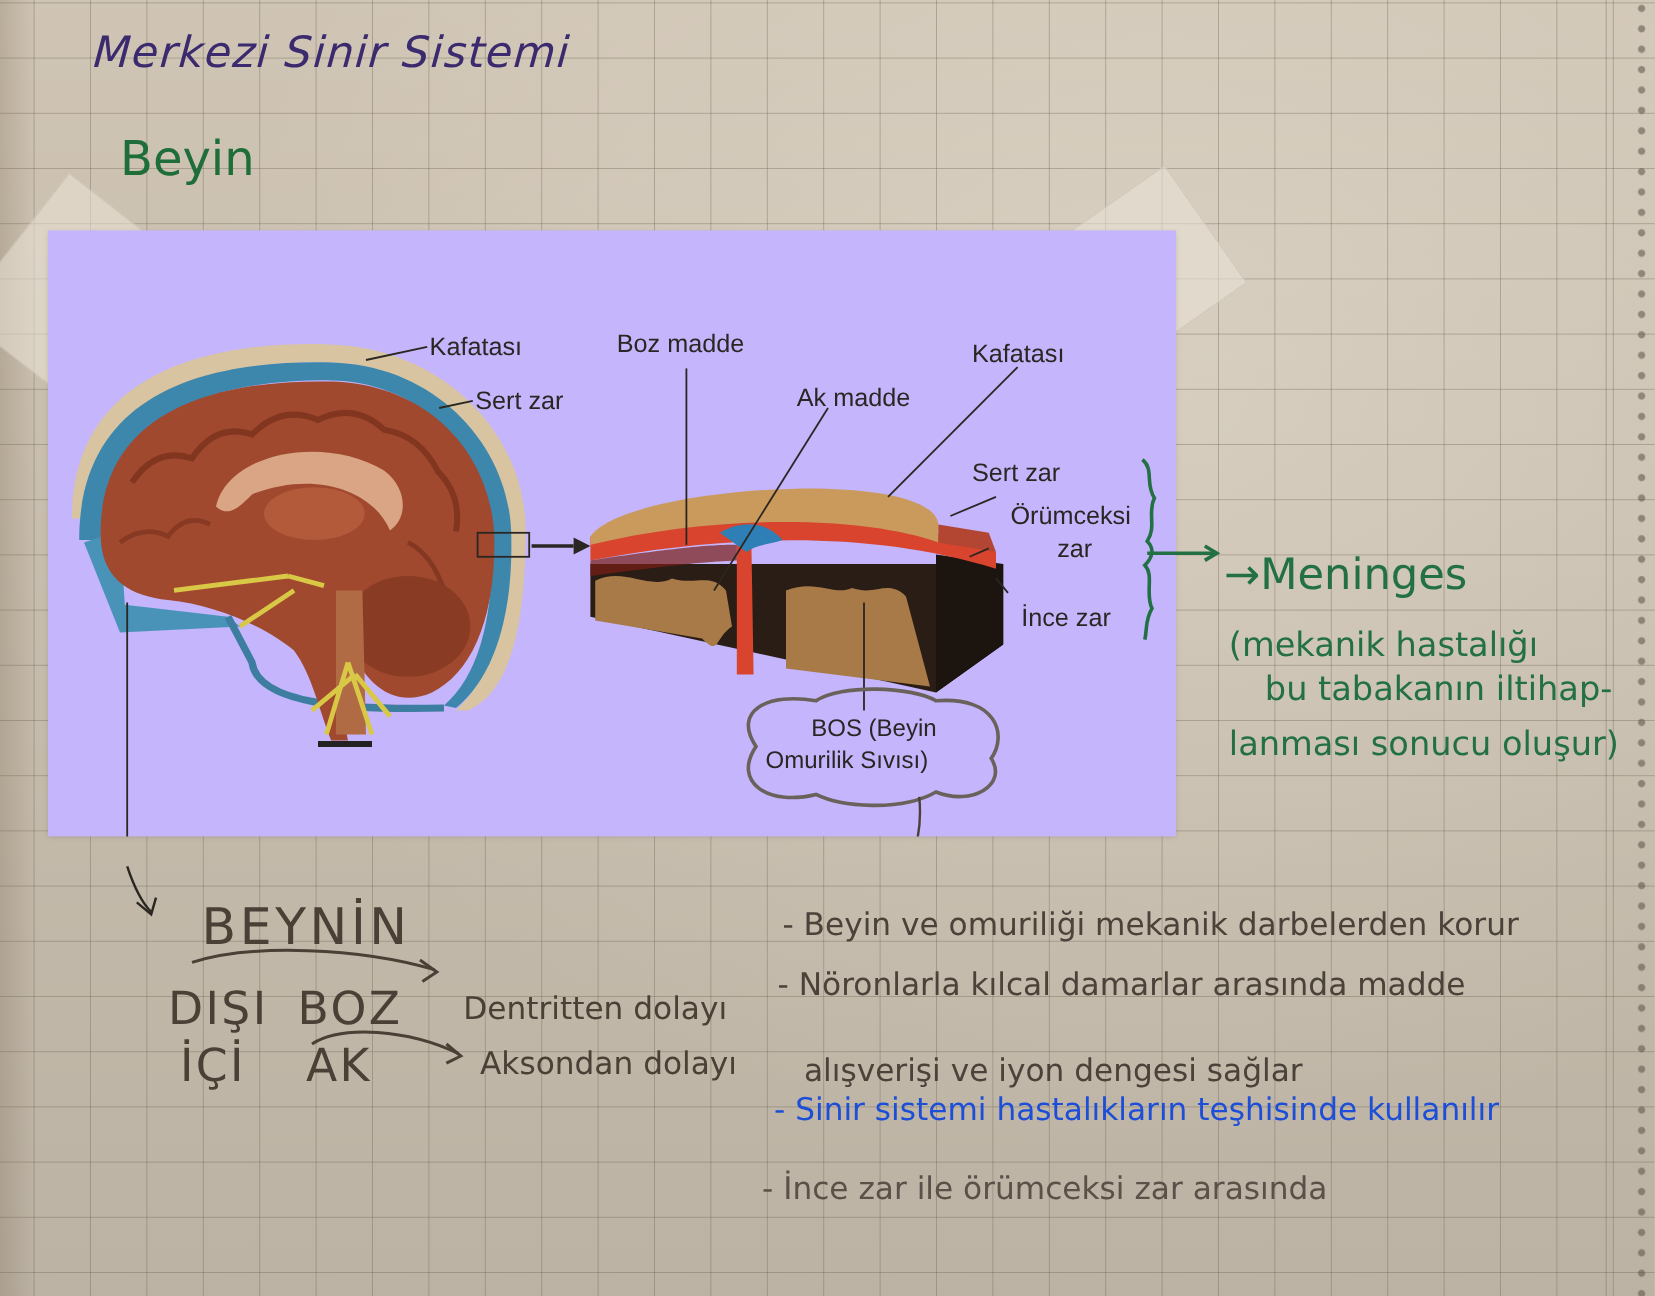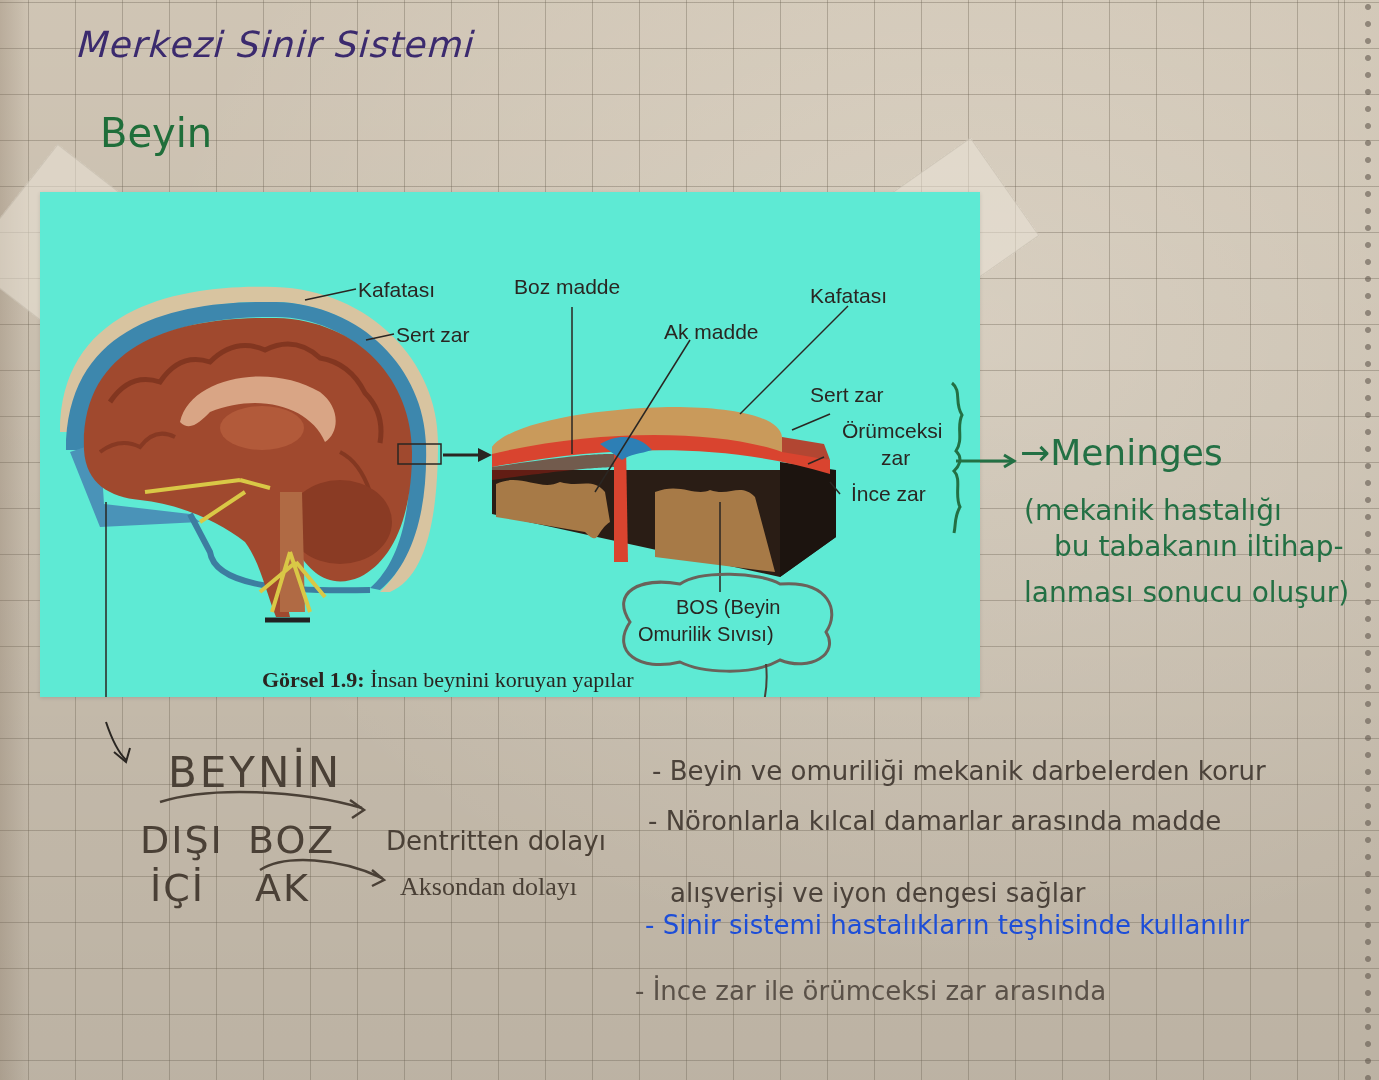"Kafatası" .cutout { background: #5eead4 -> #c4b5fd }
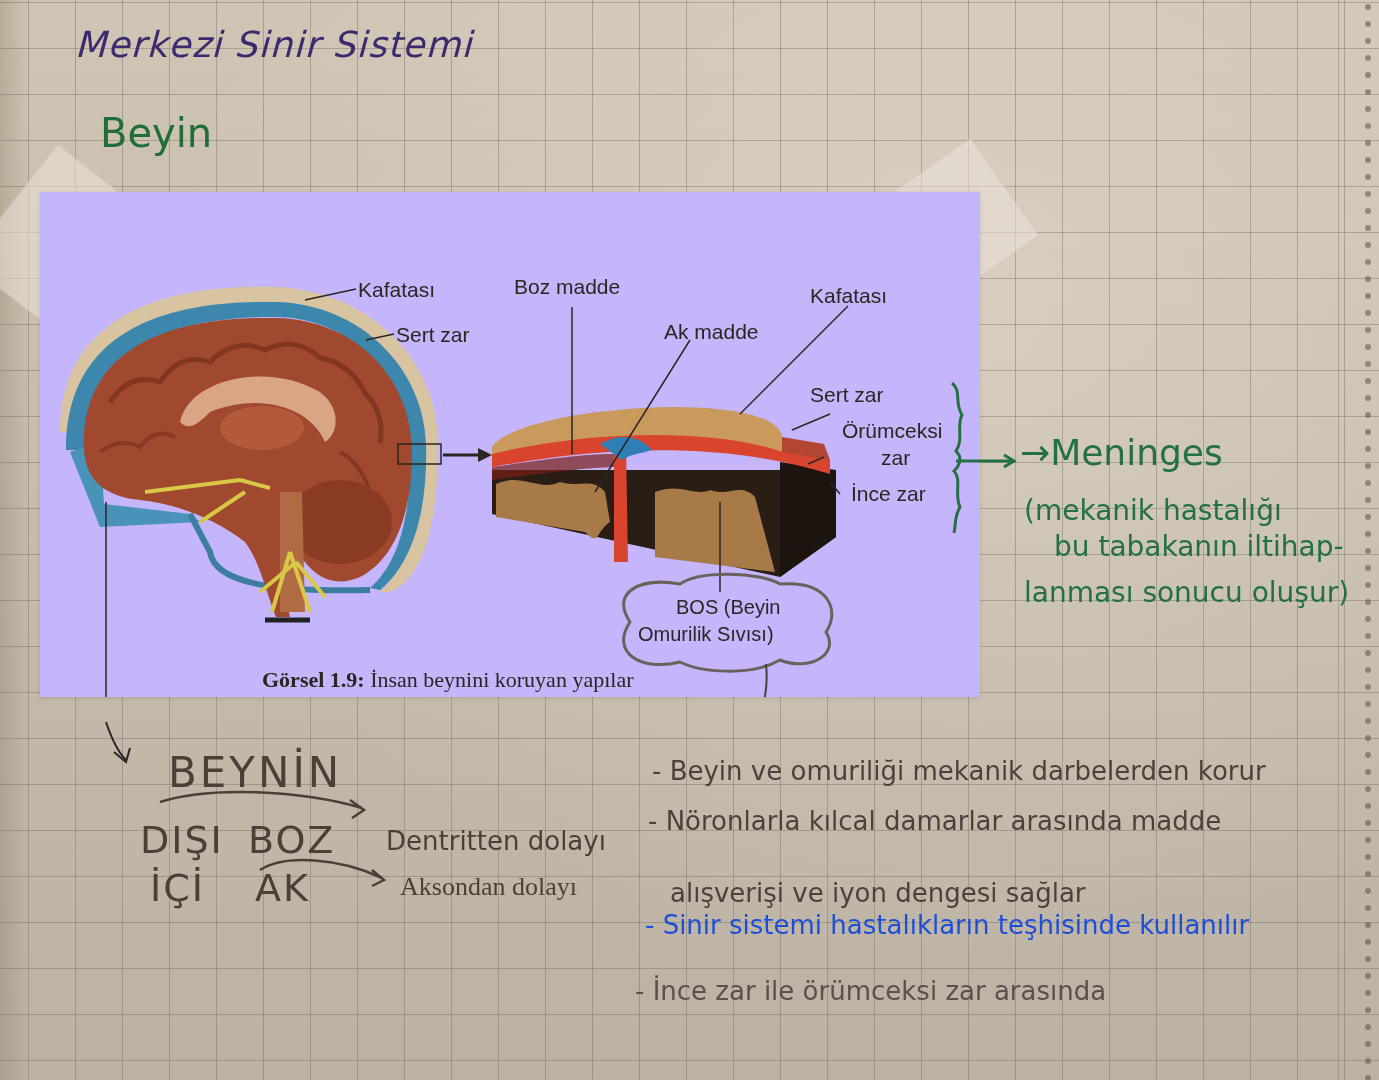"→Meninges" .meninges-note { margin-top: none -> 27px }
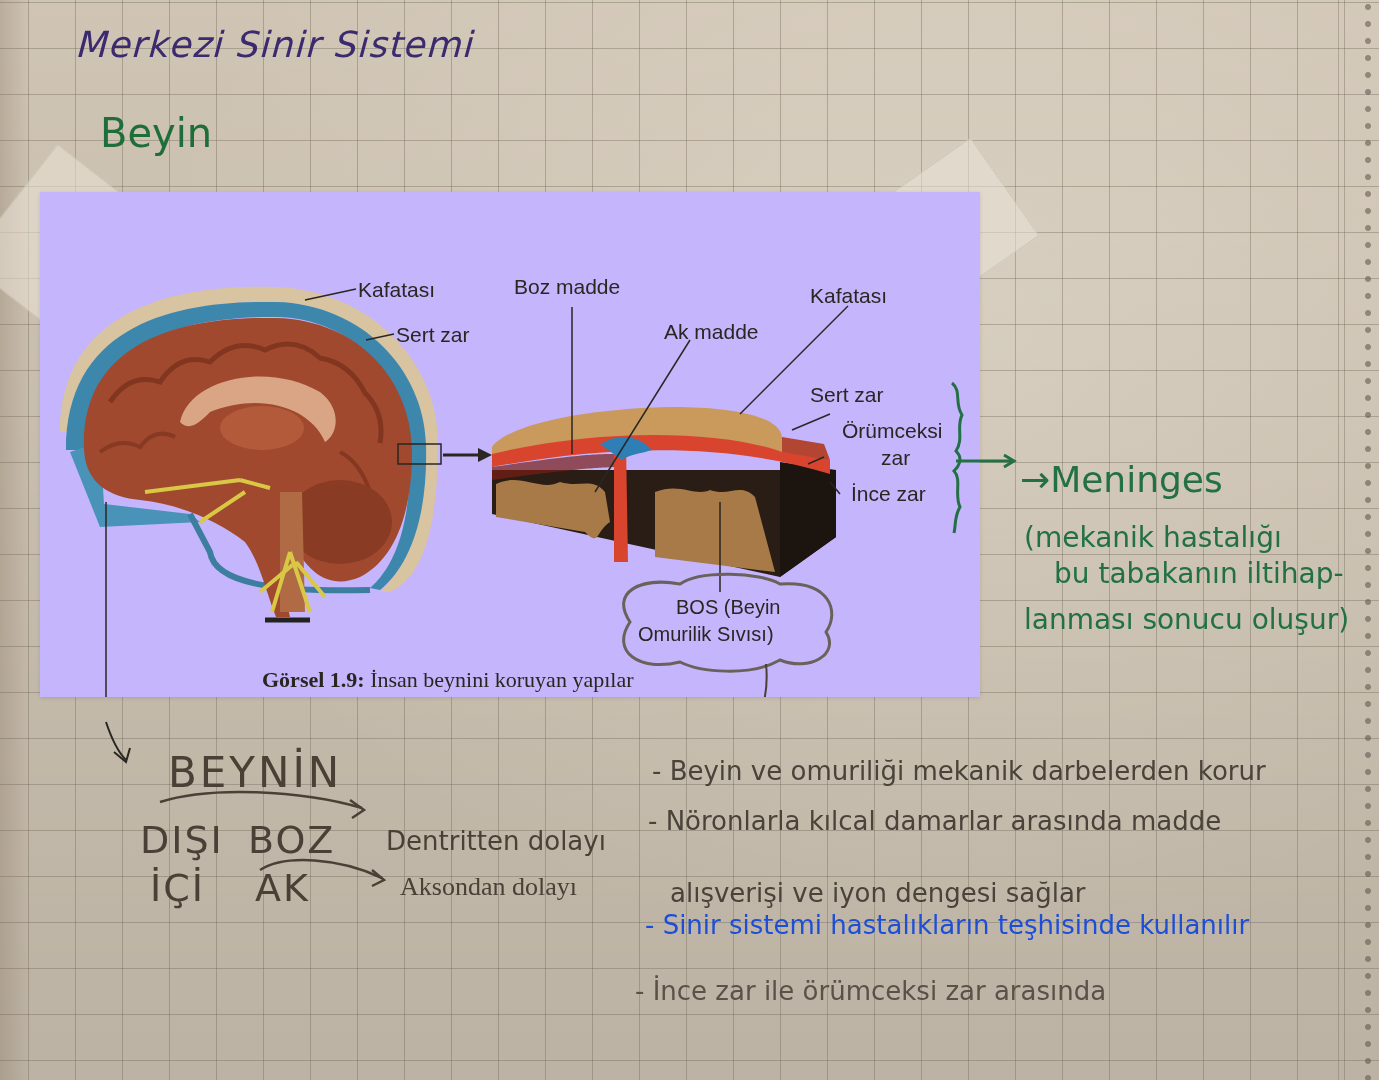"İnce zar" div.lbl { top: 290px -> 312px }
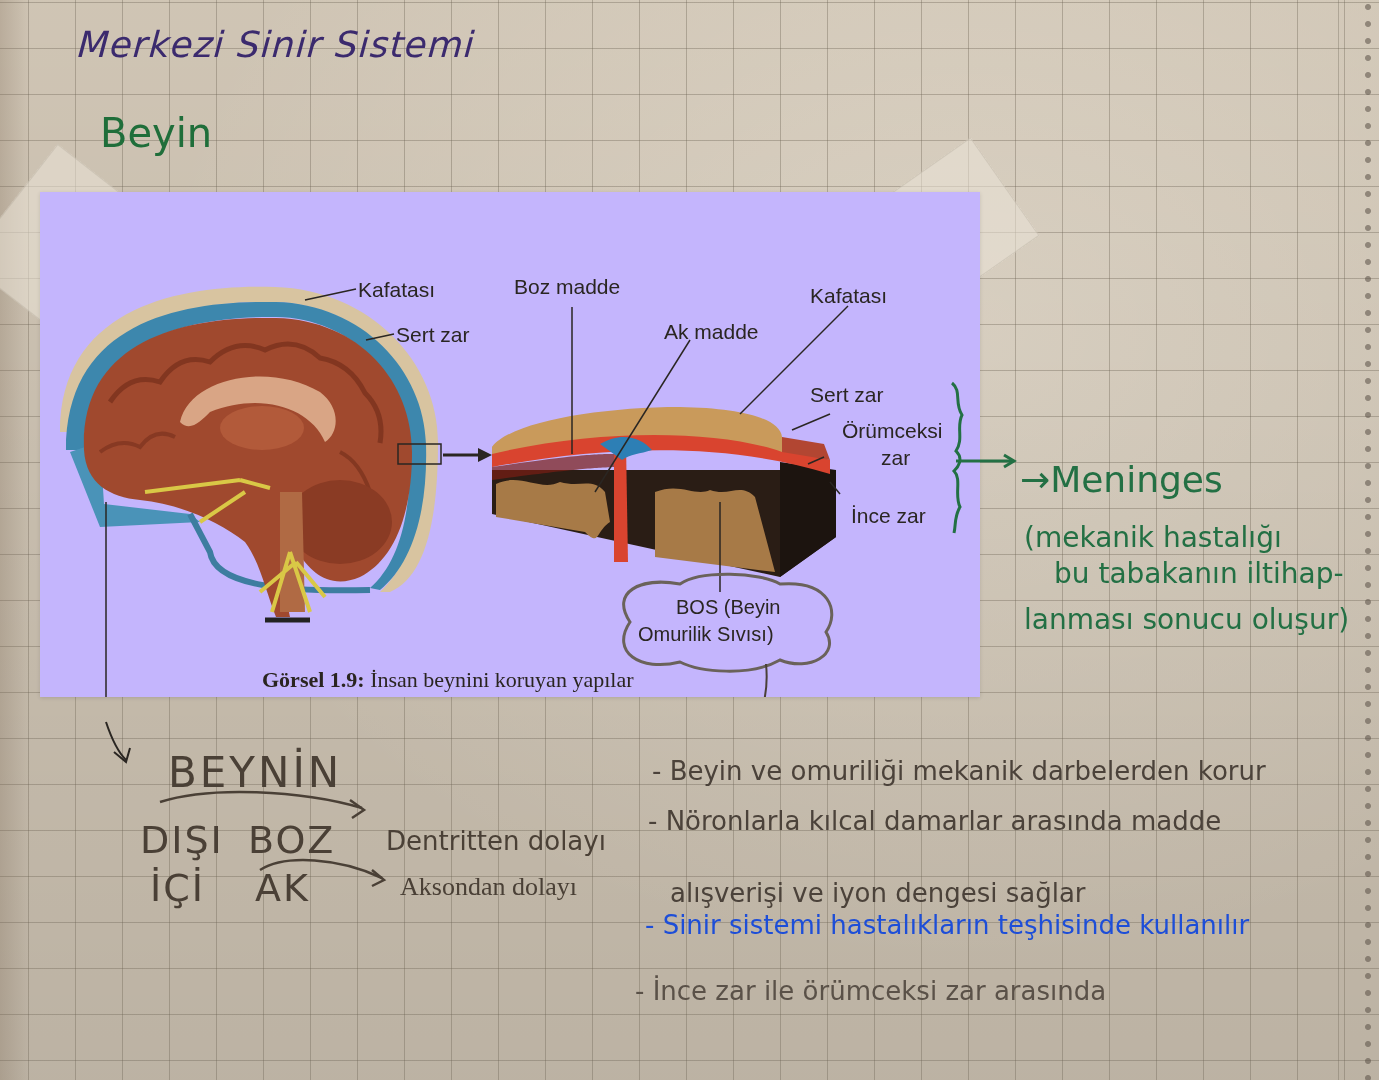"Görsel 1.9: İnsan beynini koruyan" div.caption { html: <div> <b>Görsel 1.9:</b><span> İnsan beynini koruyan yapılar</span> </div> -> none }
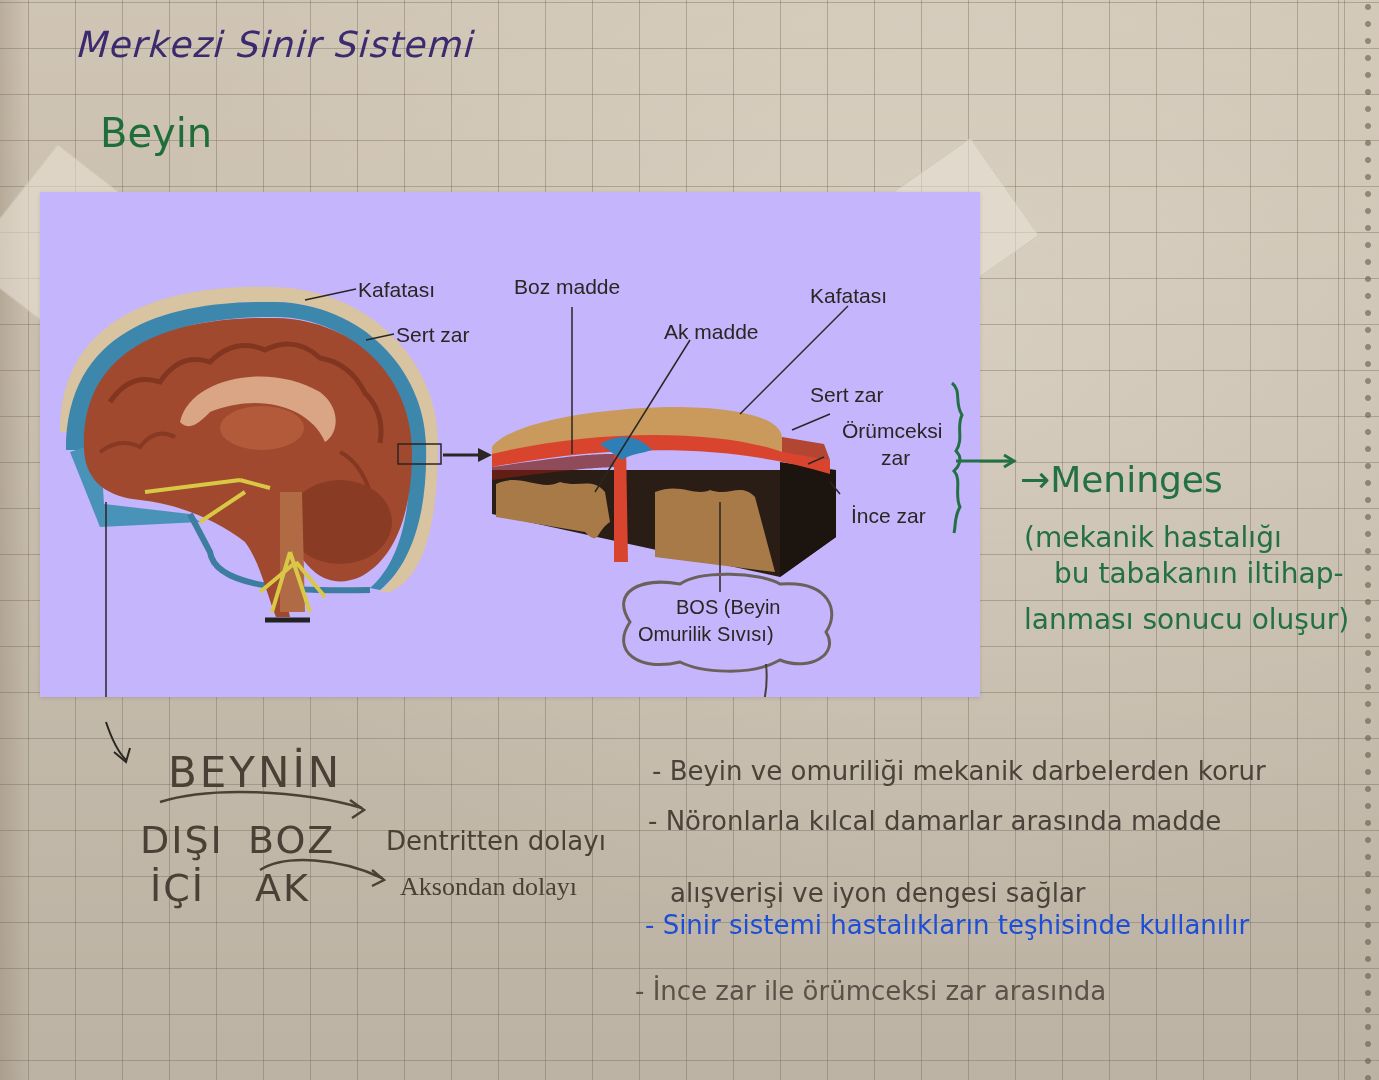"Aksondan dolayı" #b-r2c { font-family: Liberation Serif, serif -> none }
